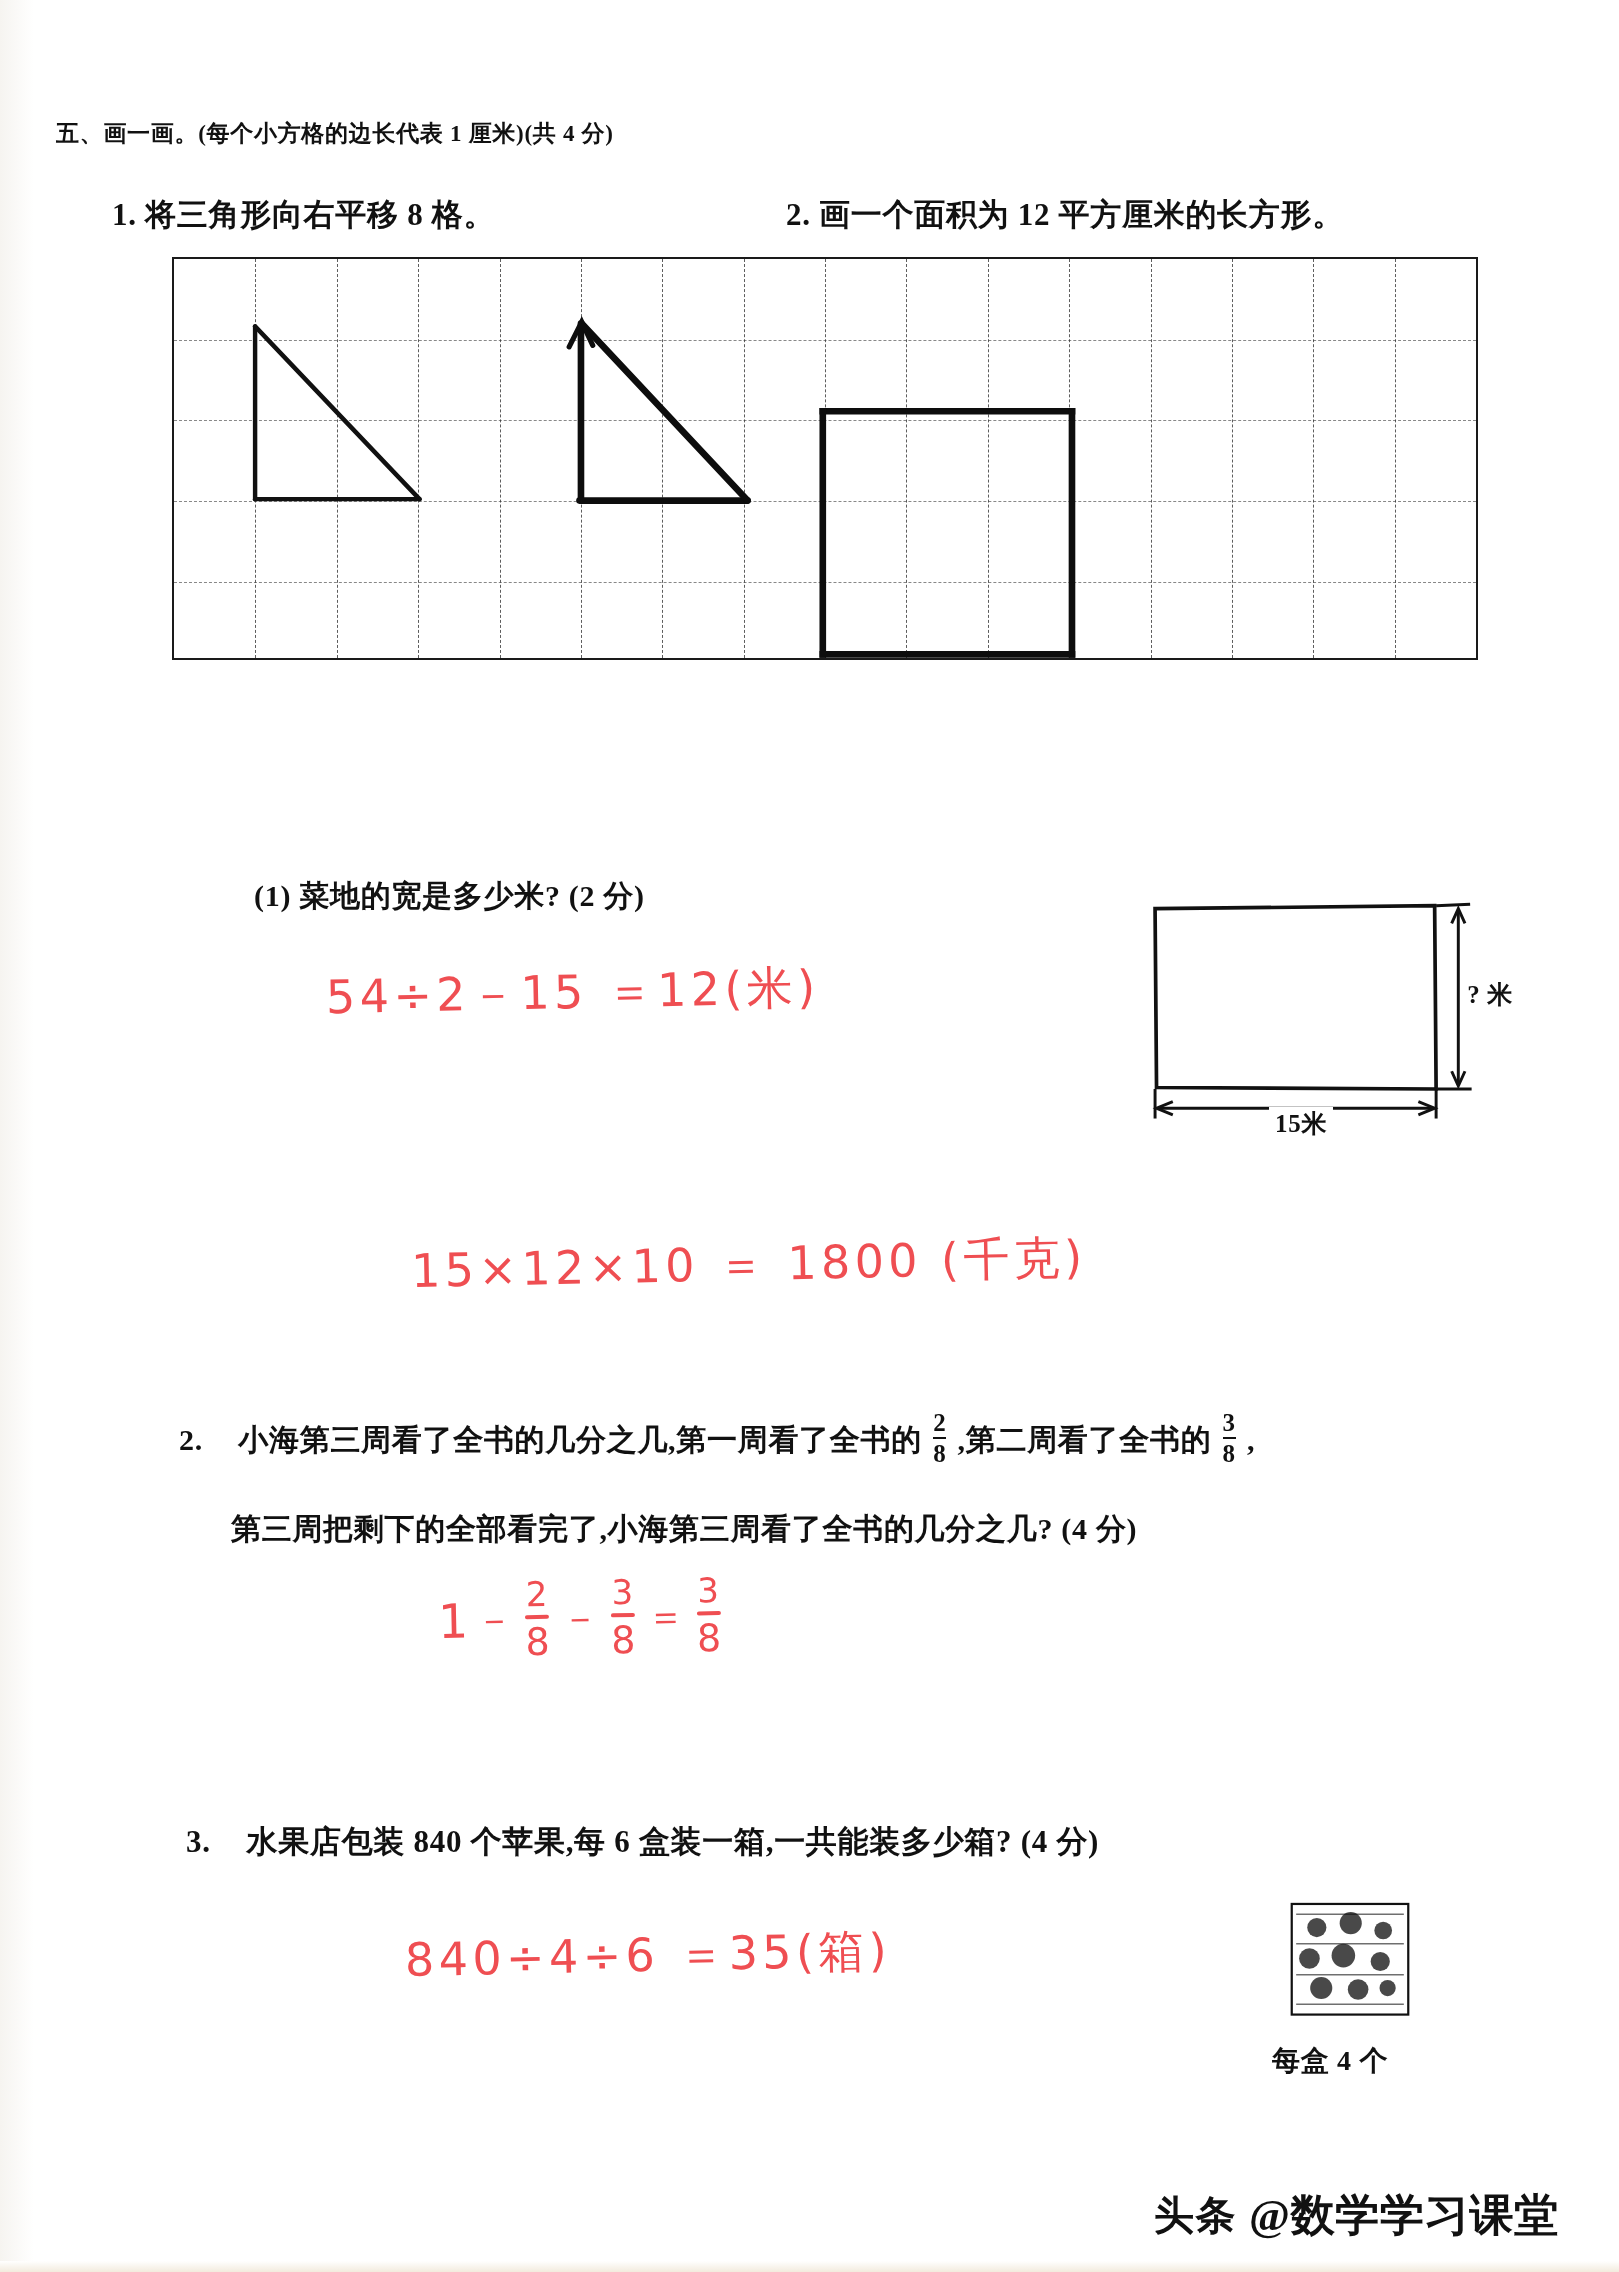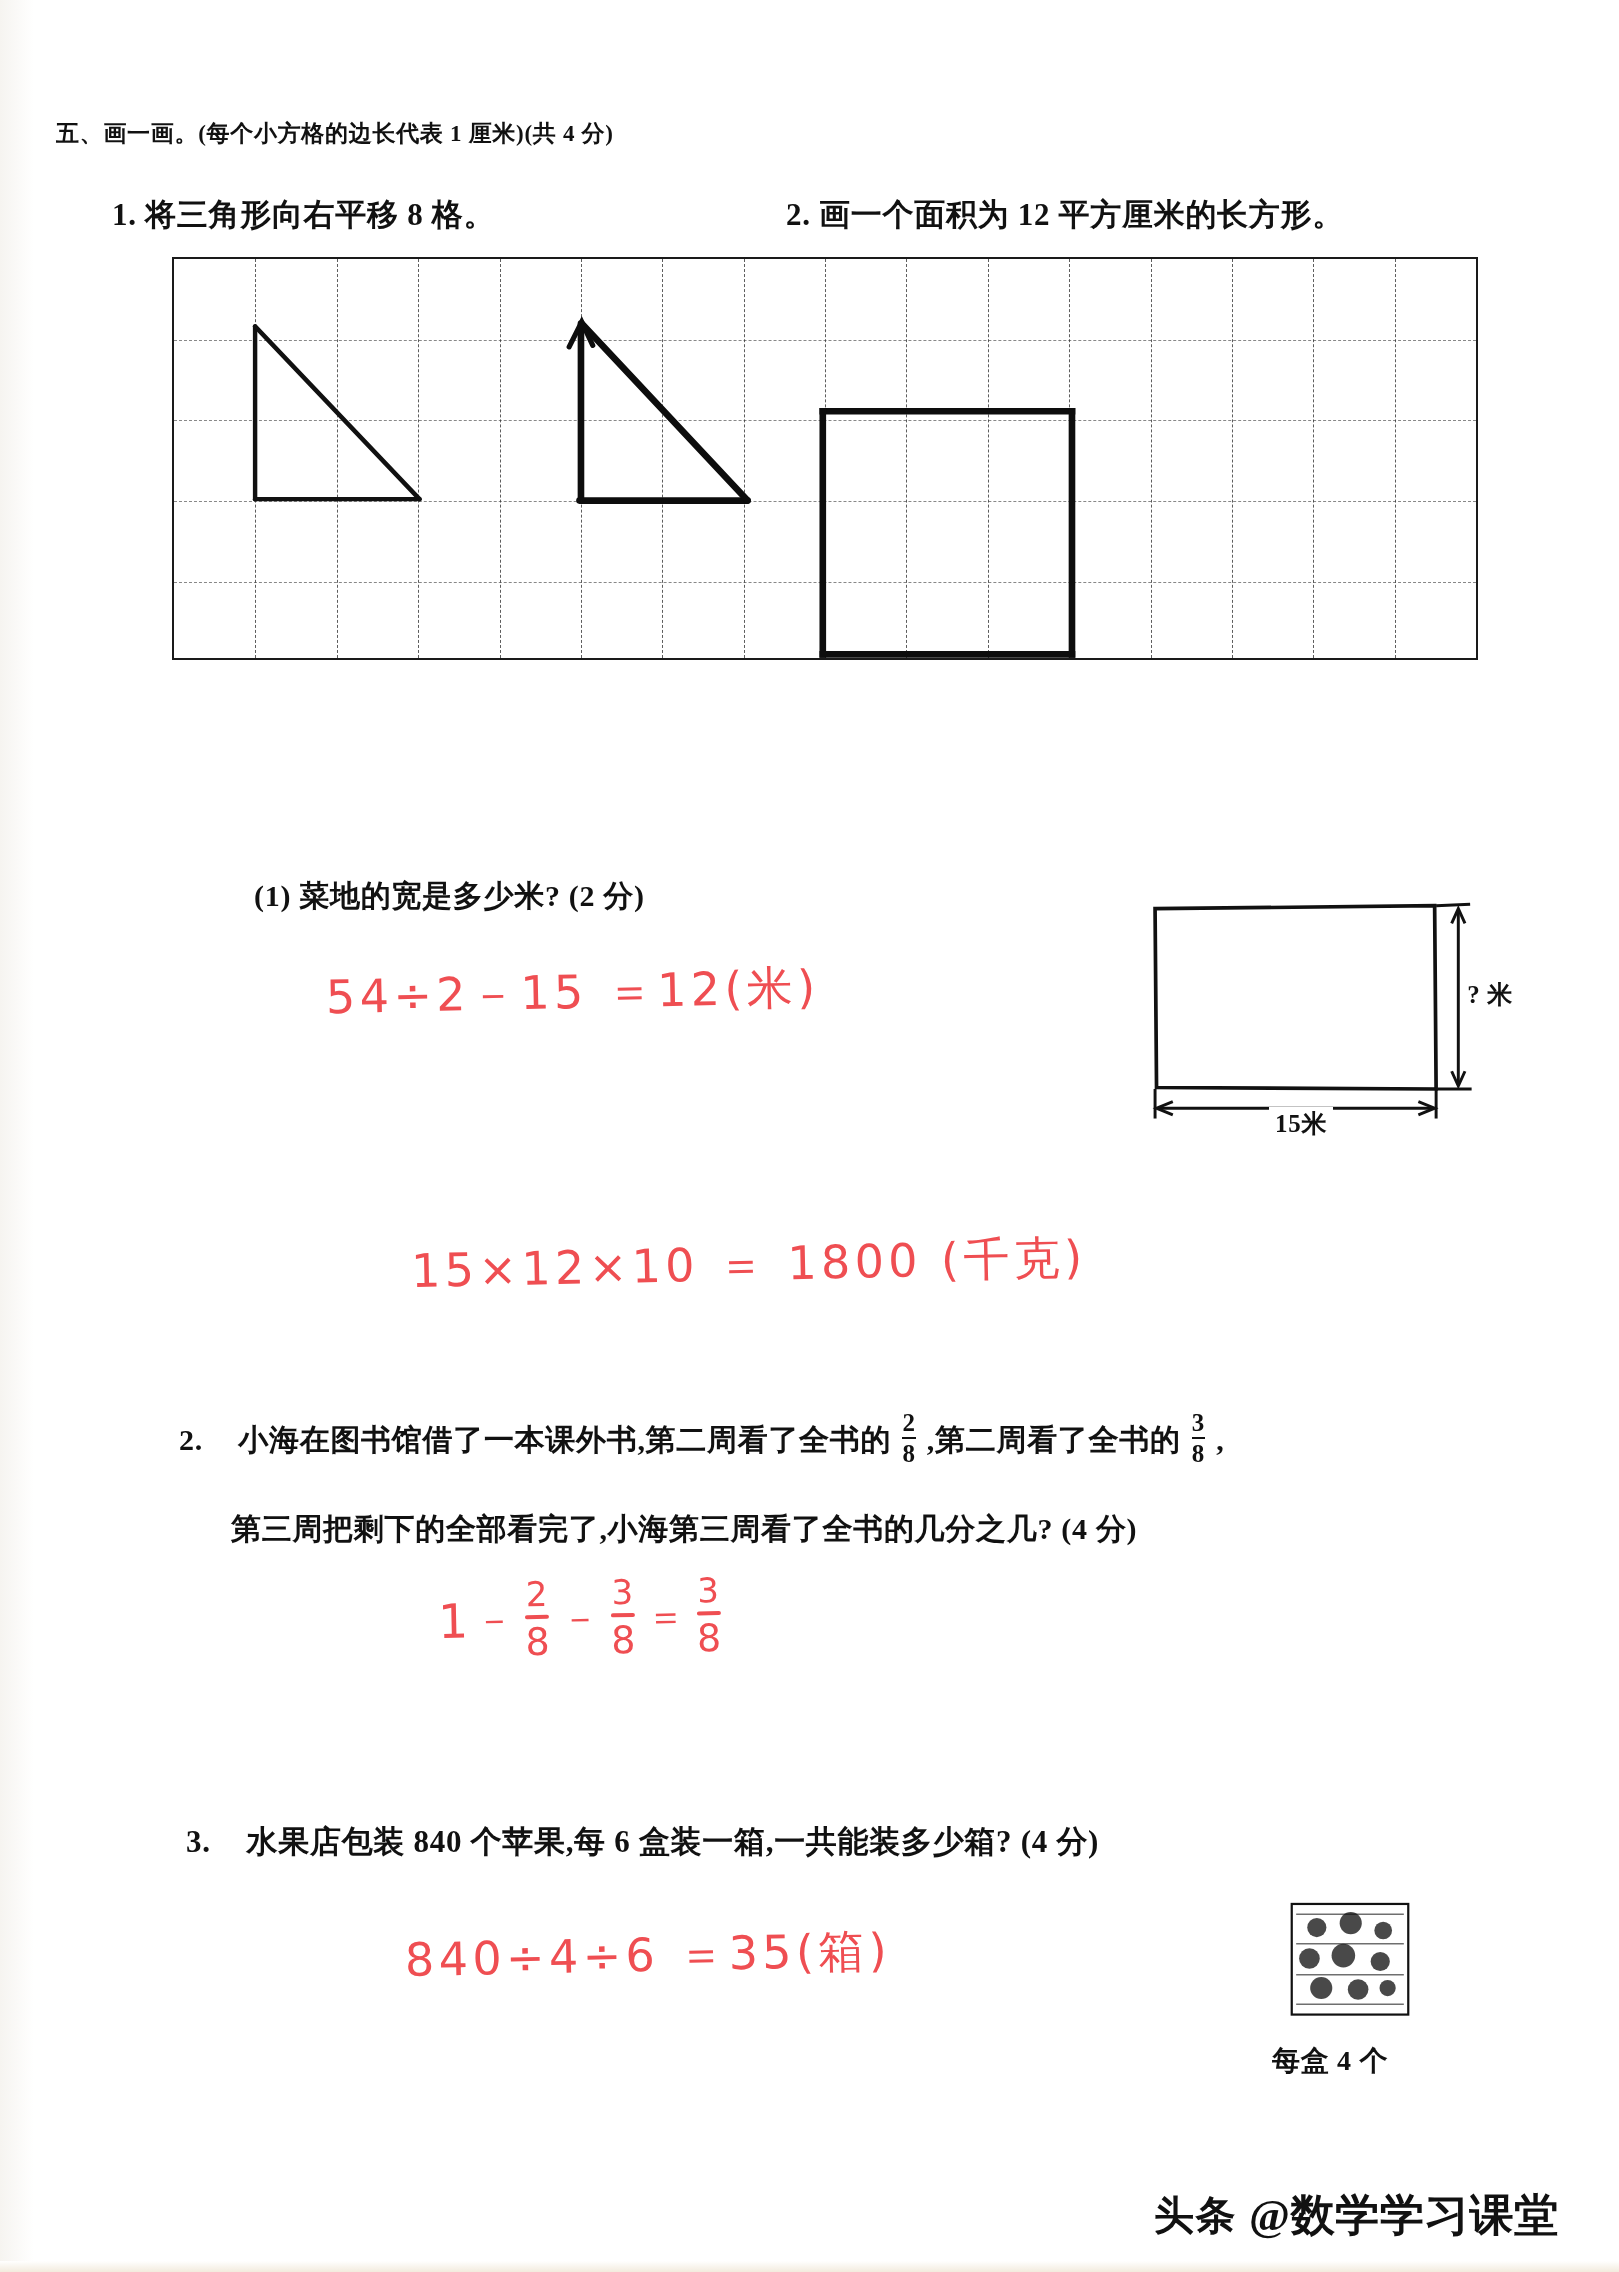"小海在图书馆借了一本课外书,第二周看了全书的" span { text: 在图书馆借了一本课外书,第二 -> 第三周看了全书的几分之几,第一 }
